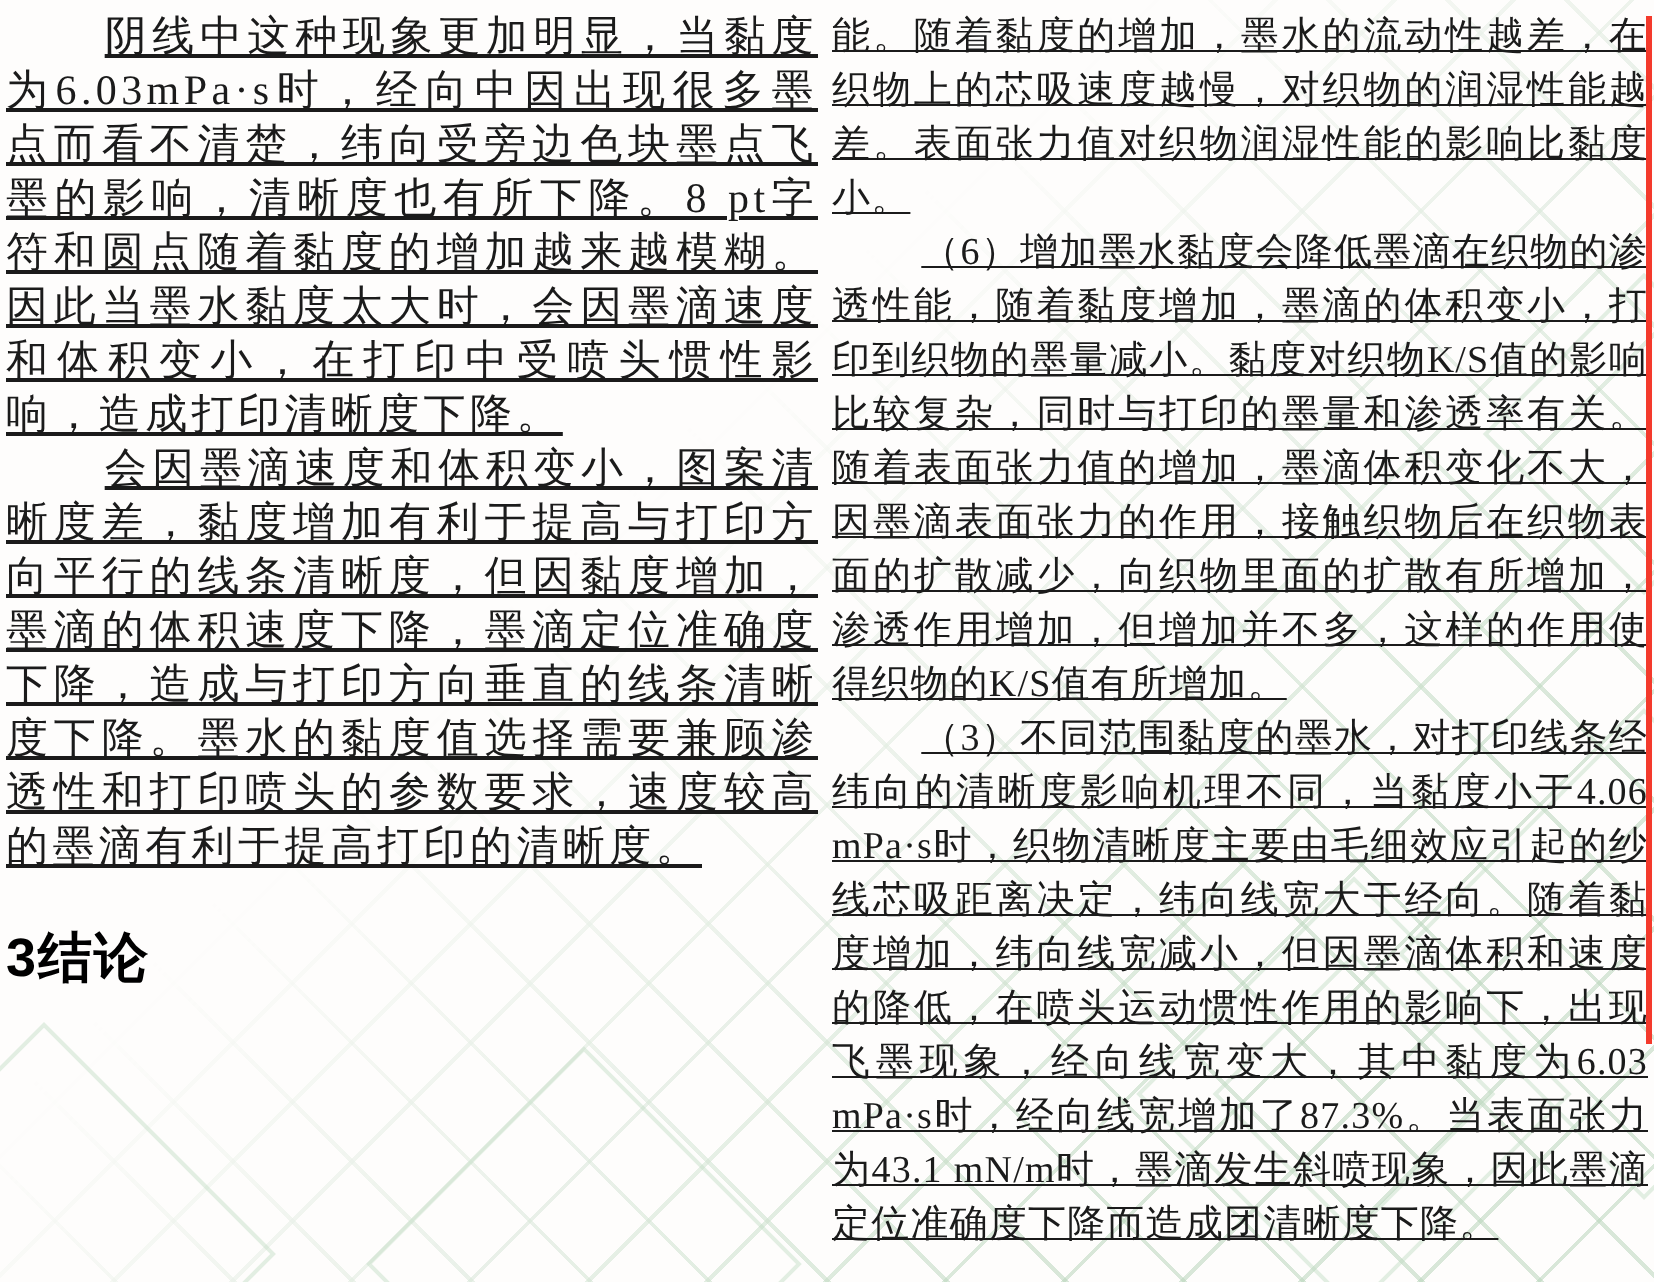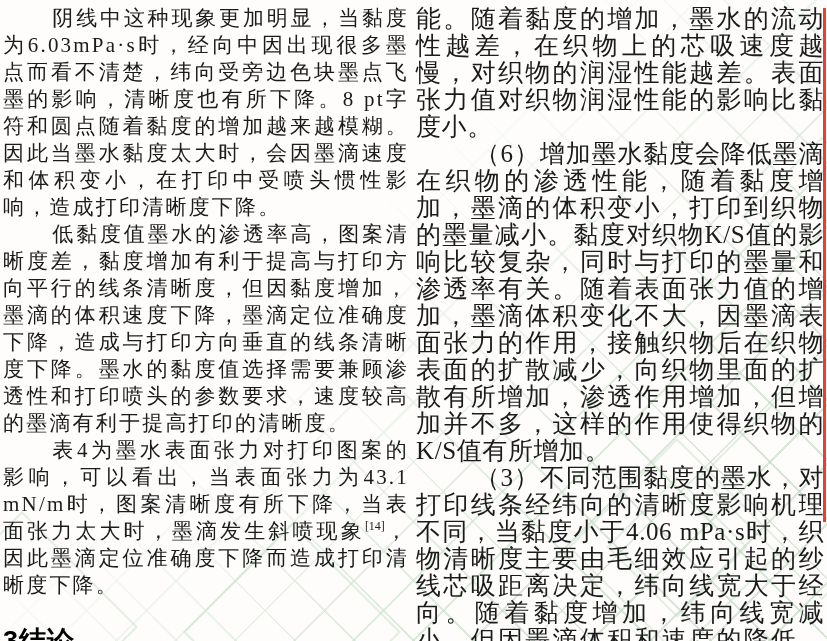"阴线中这种现象更加明显，当黏度为6.03mPa·s时，经向中因出现很多墨点而看不" p.para { text-decoration: none -> underline }
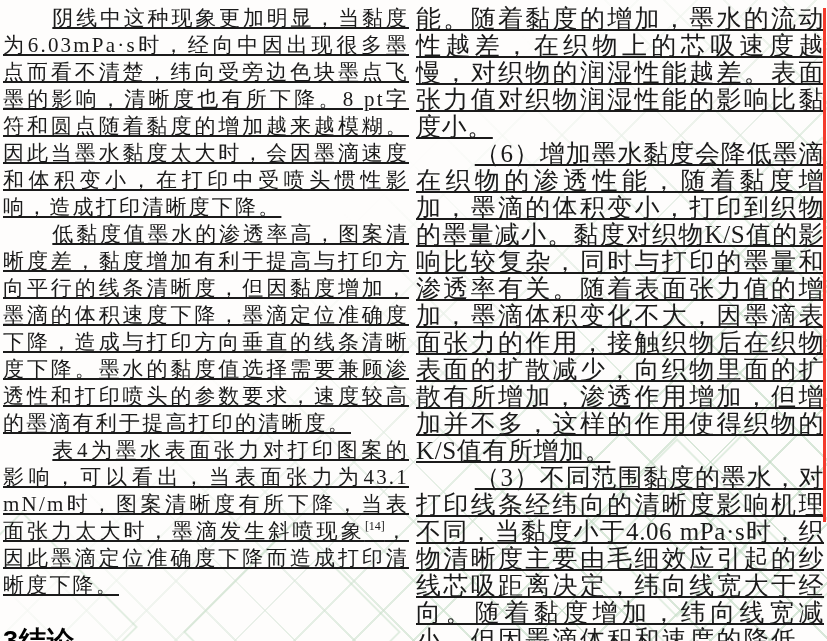"能。随着黏度的增加，墨水的流动性越差，在织物上的芯吸速度越慢，对织物的润湿性能越" .col-right p.para { font-size: 25px -> 19px }
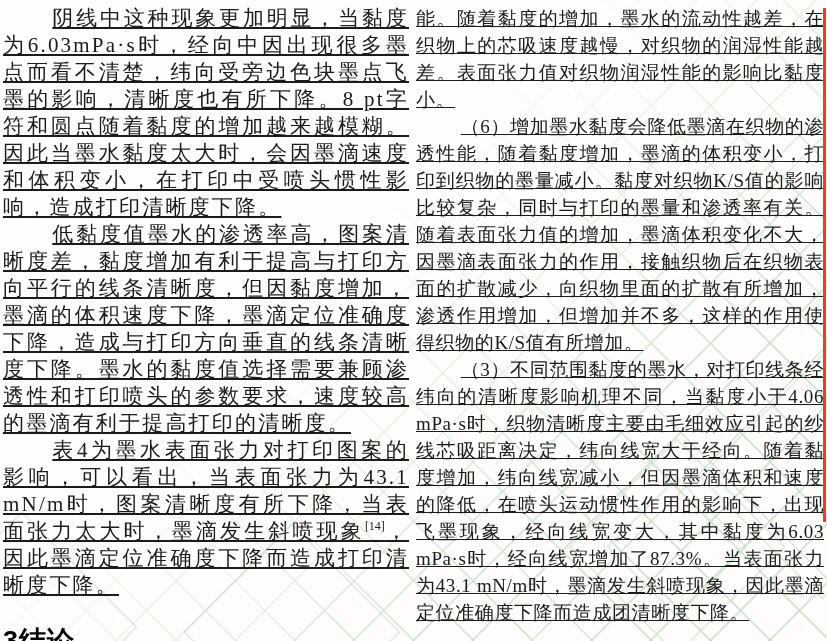"低黏度值墨水的渗透率高，图案清晰度差，黏度增加有利于提高与打印方向平行的线条清晰" p.para { text: 低黏度值墨水的渗透率高 -> 会因墨滴速度和体积变小 }
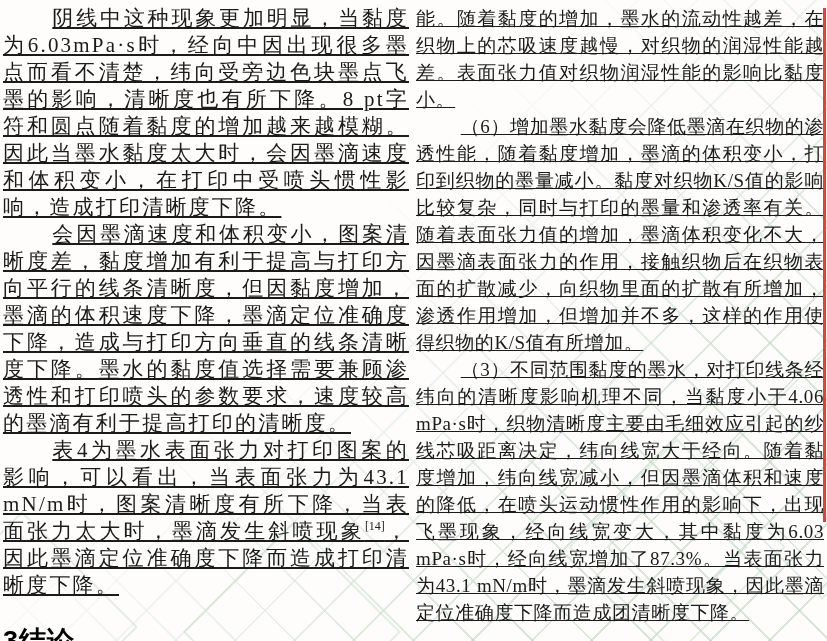"表4为墨水表面张力对打印图案的影响，可以看出，当表面张力为43.1" p.para { html: <p><span>表4为墨水表面张力对打印图案的影响，可以看出，当表面张力为43.1 mN/m时，图案清晰度有所下降，当表面张力太大时，墨滴发生斜喷现象</span><sup>[14]</sup><span>，因此墨滴定位准确度下降而造成打印清晰度下降。</span></p> -> none }
